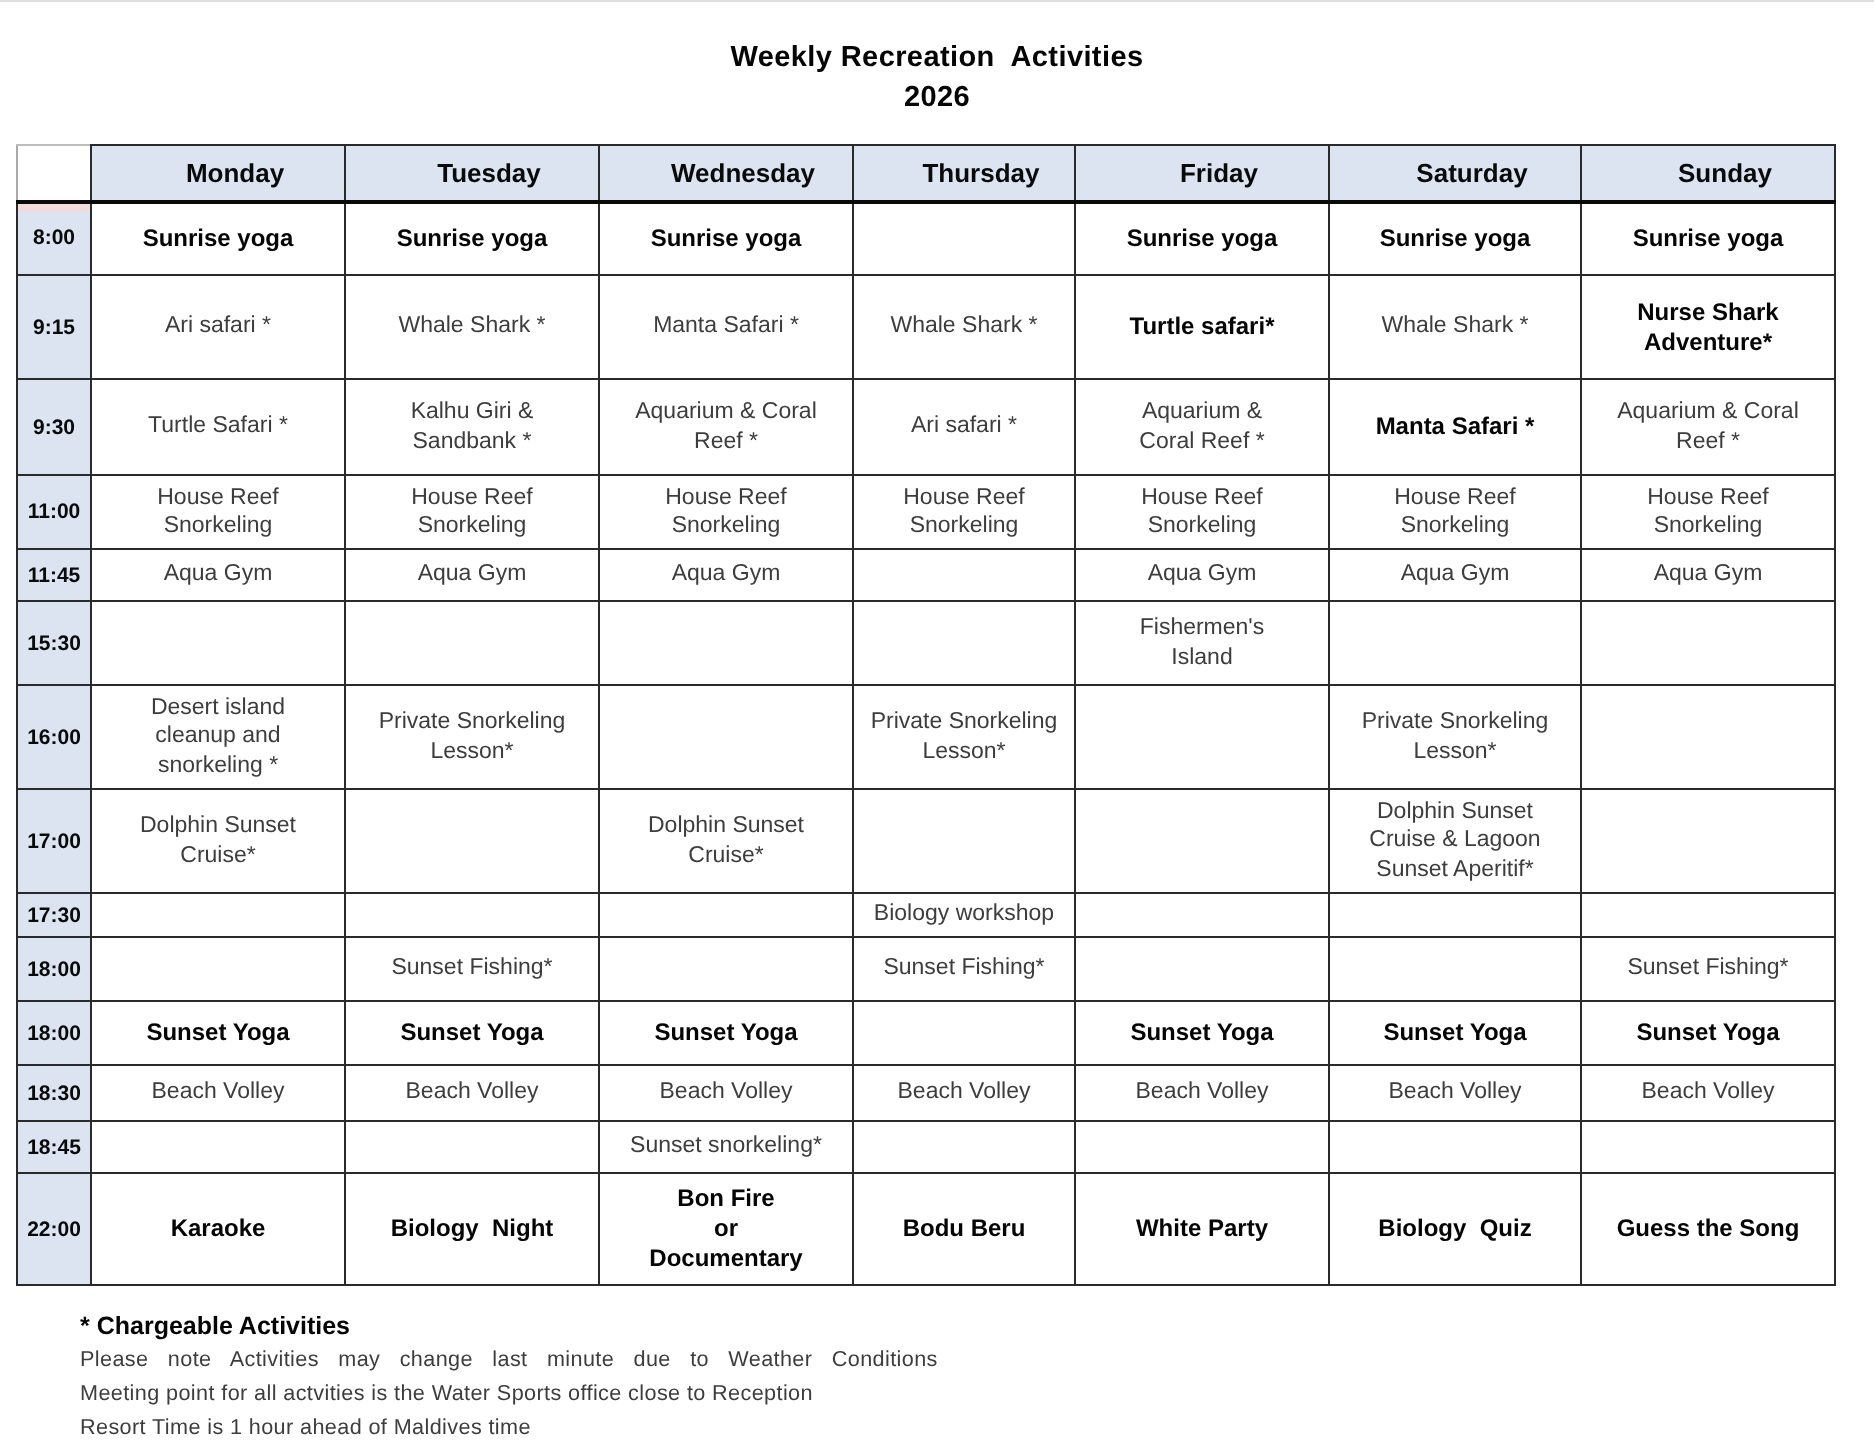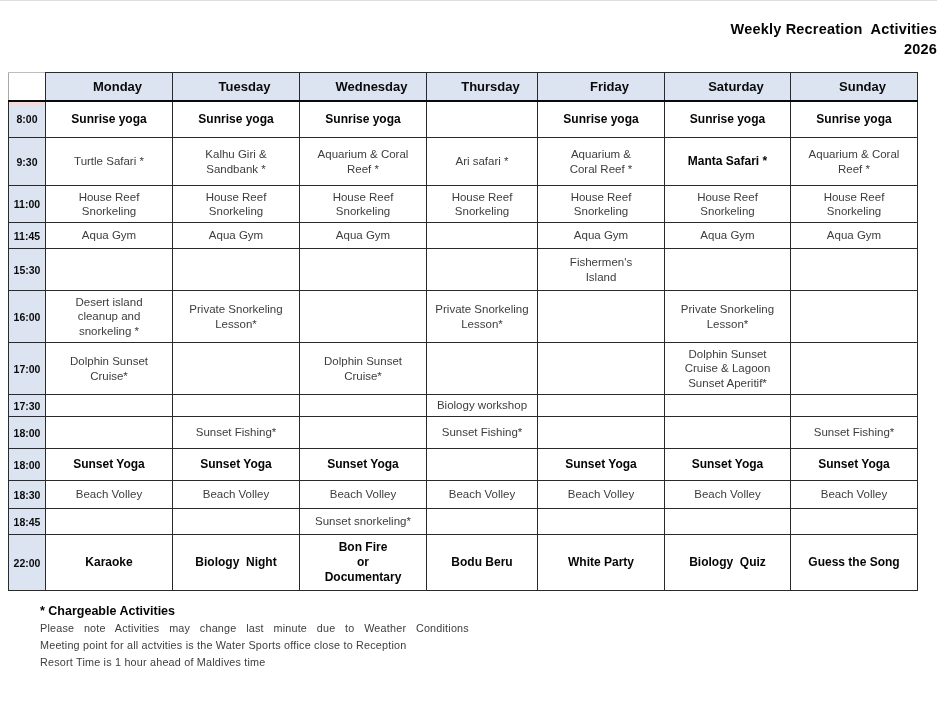"Weekly Recreation Activities" .title-line { text-align: right -> none }
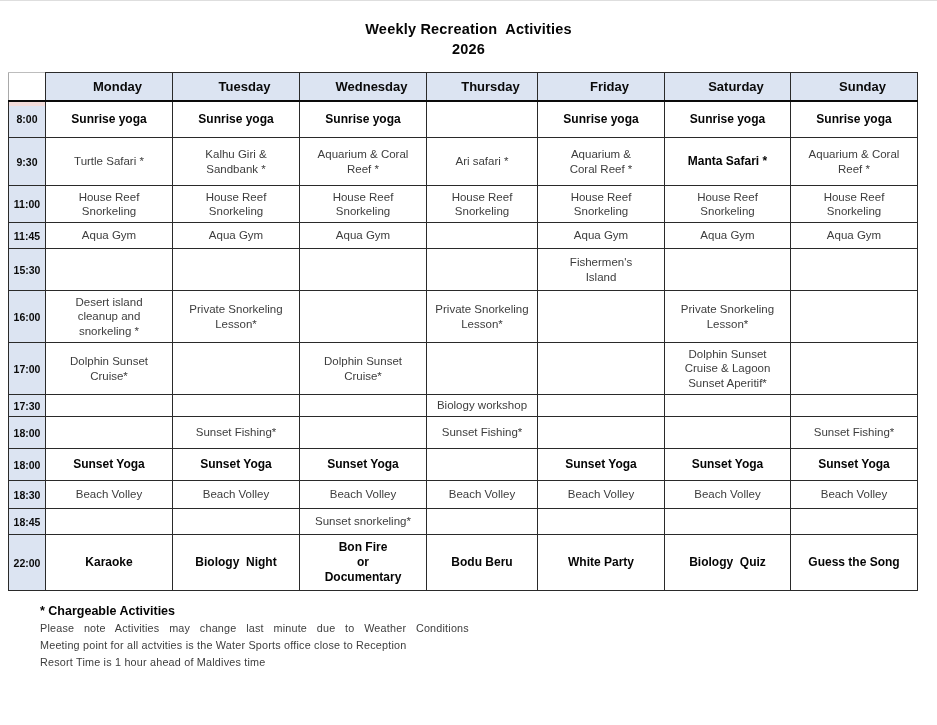"9:15" tr { html: none -> <tr> <td>9:15</td> <td>Ari safari *</td> <td>Whale Shark *</td> <td>Manta Safari *</td> <td>Whale Shark *</td> <td>Turtle safari*</td> <td>Whale Shark *</td> <td>Nurse Shark Adventure*</td> </tr> }
